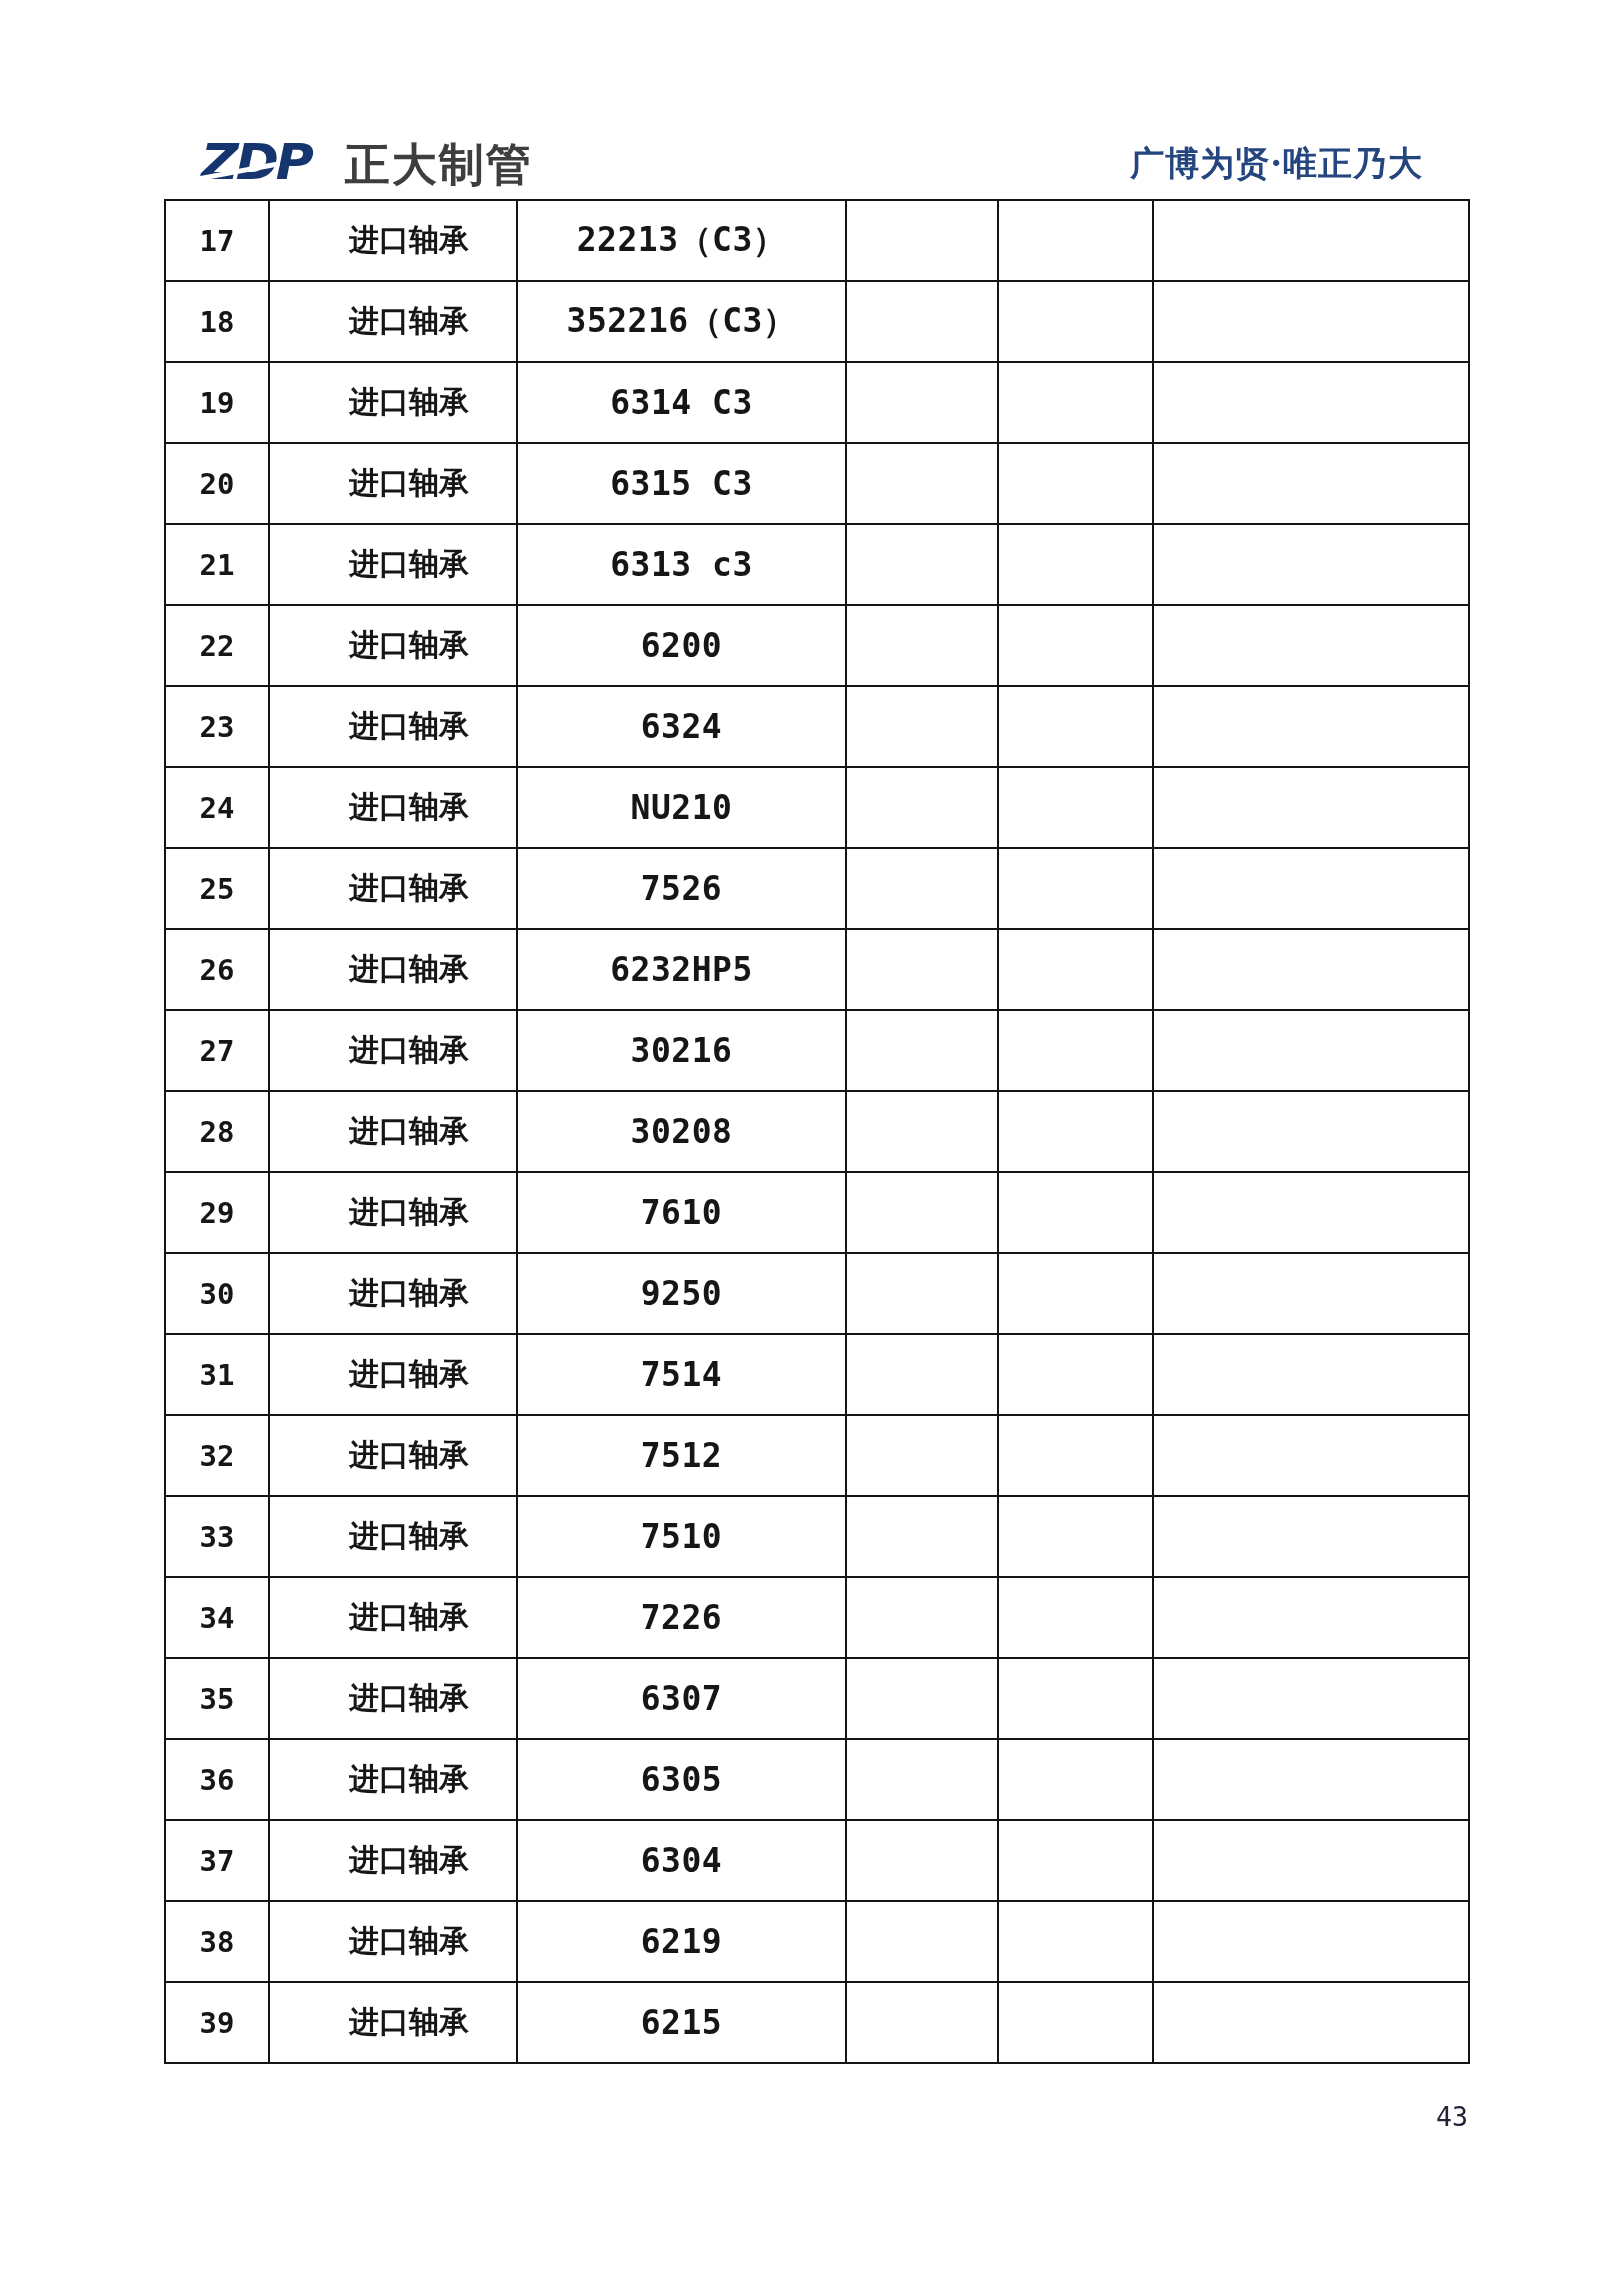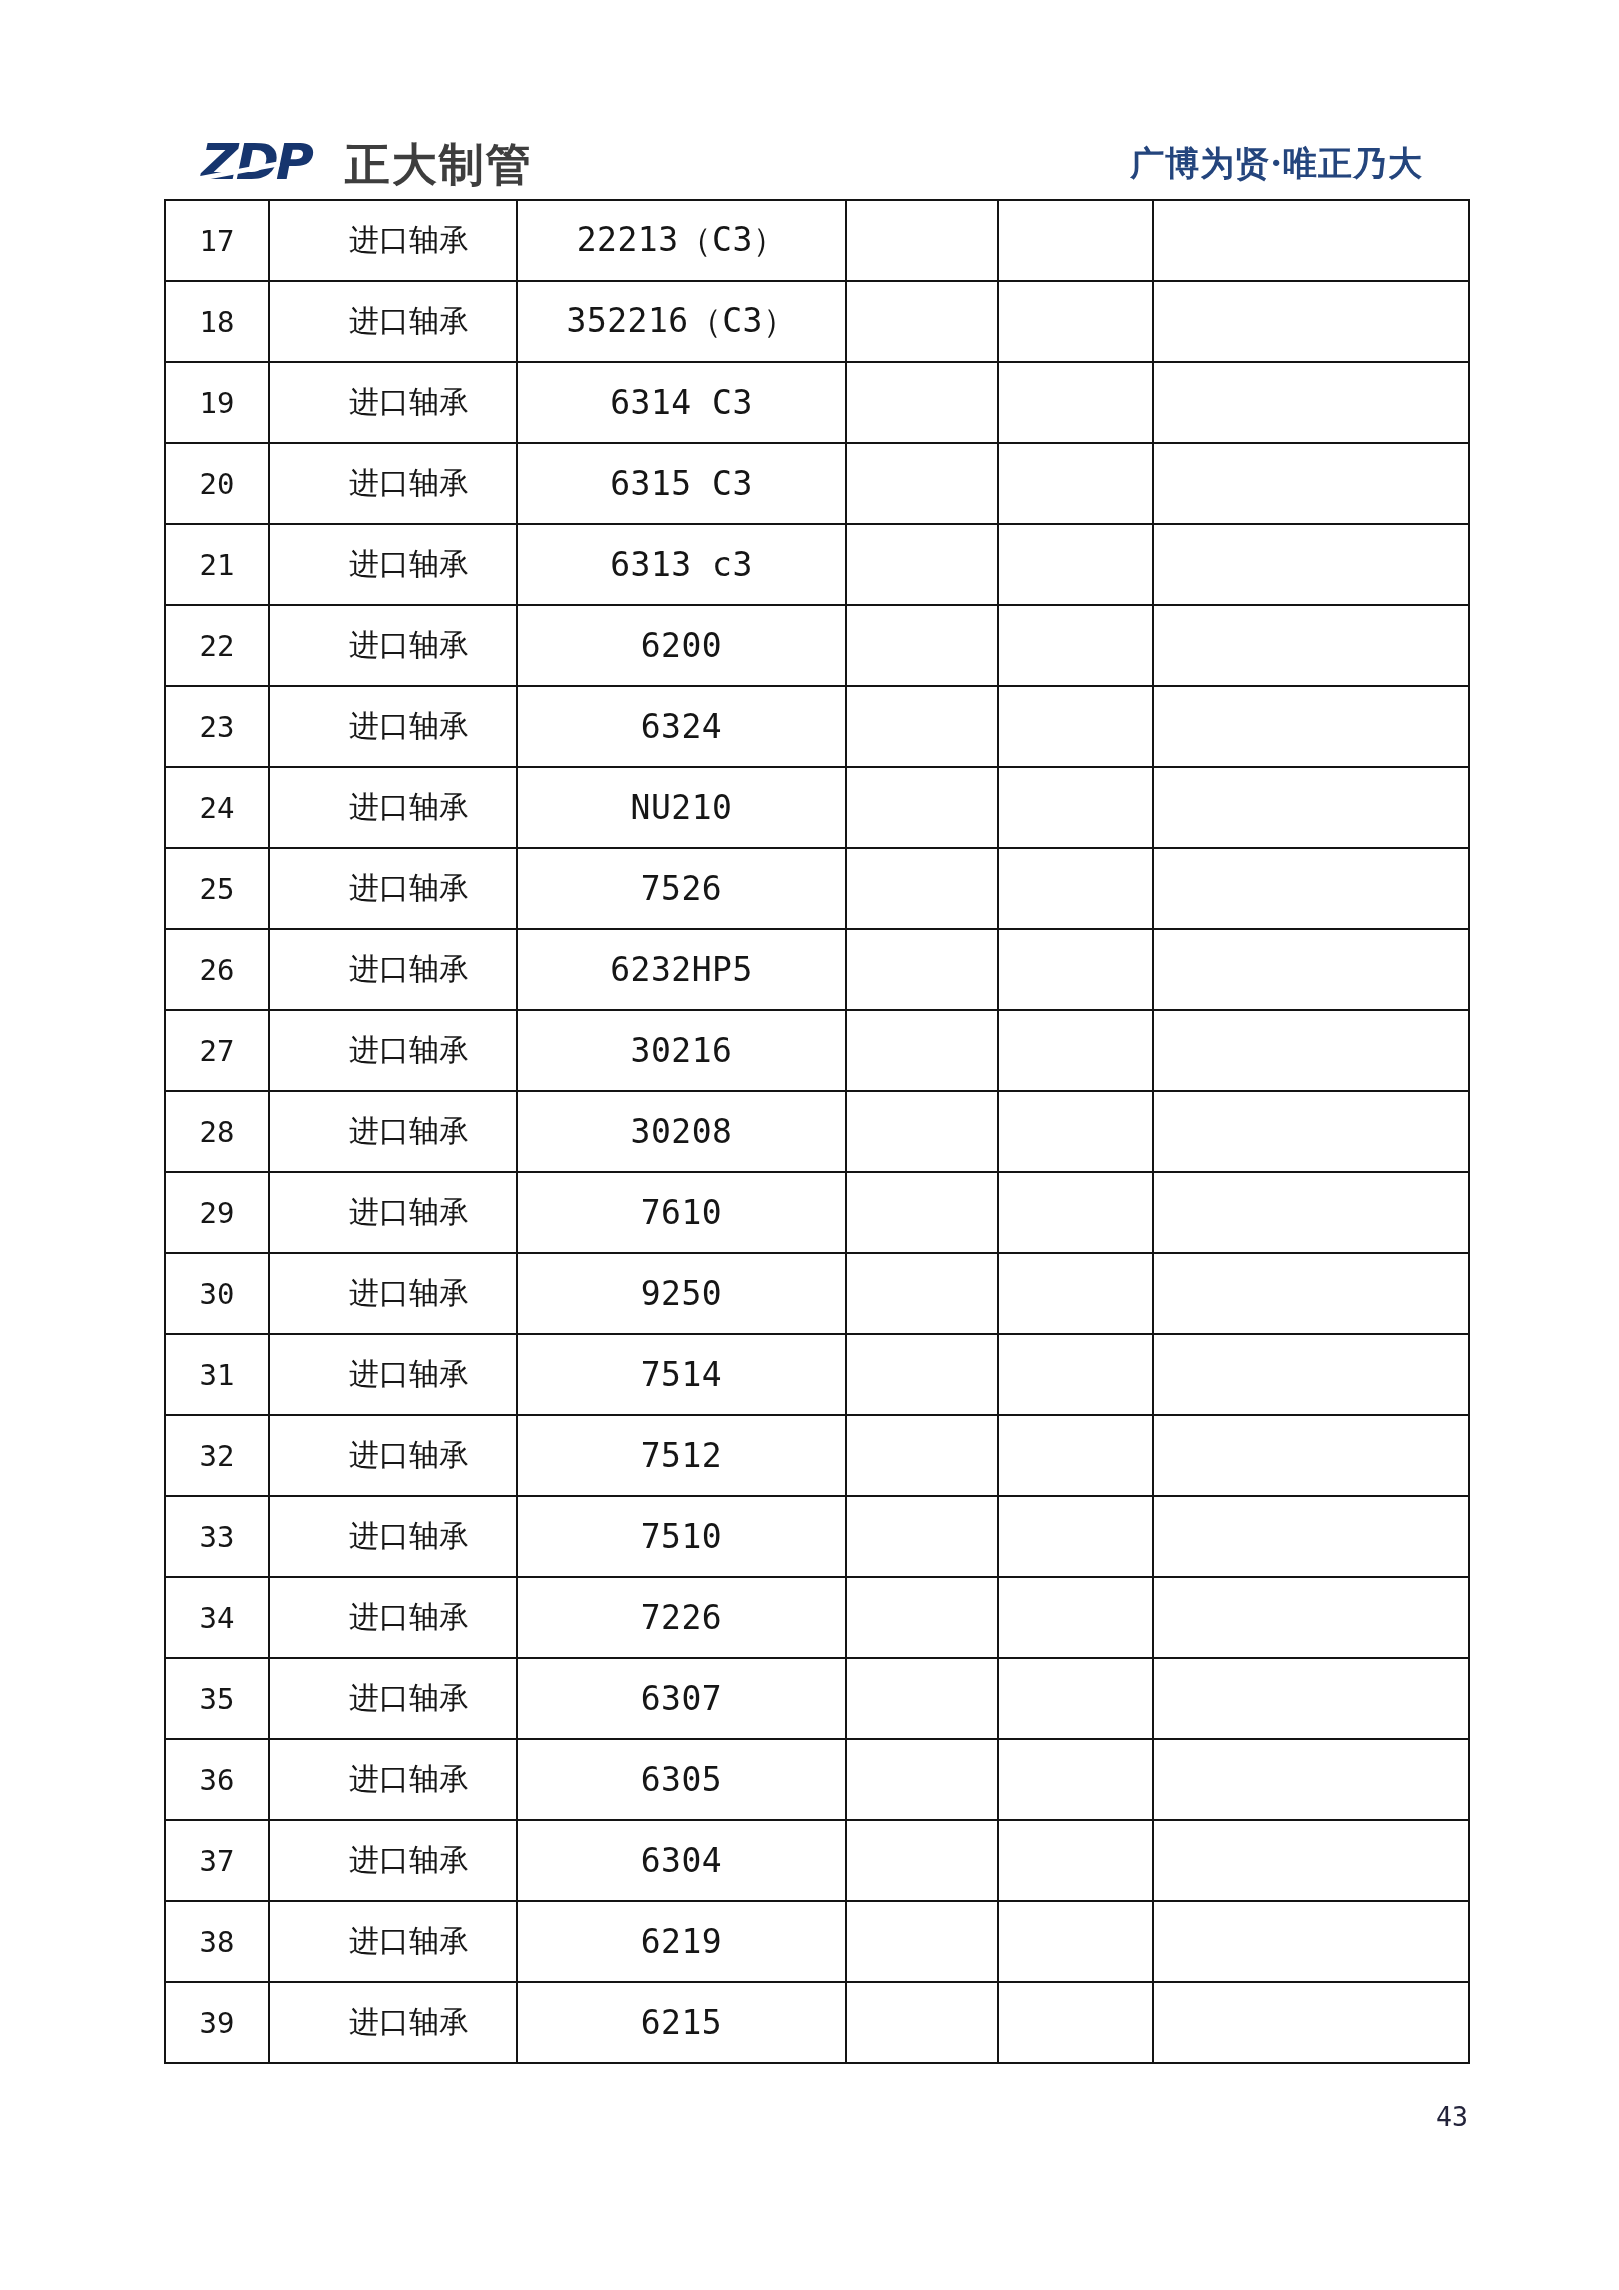"17" .doc-table { font-weight: none -> bold }
